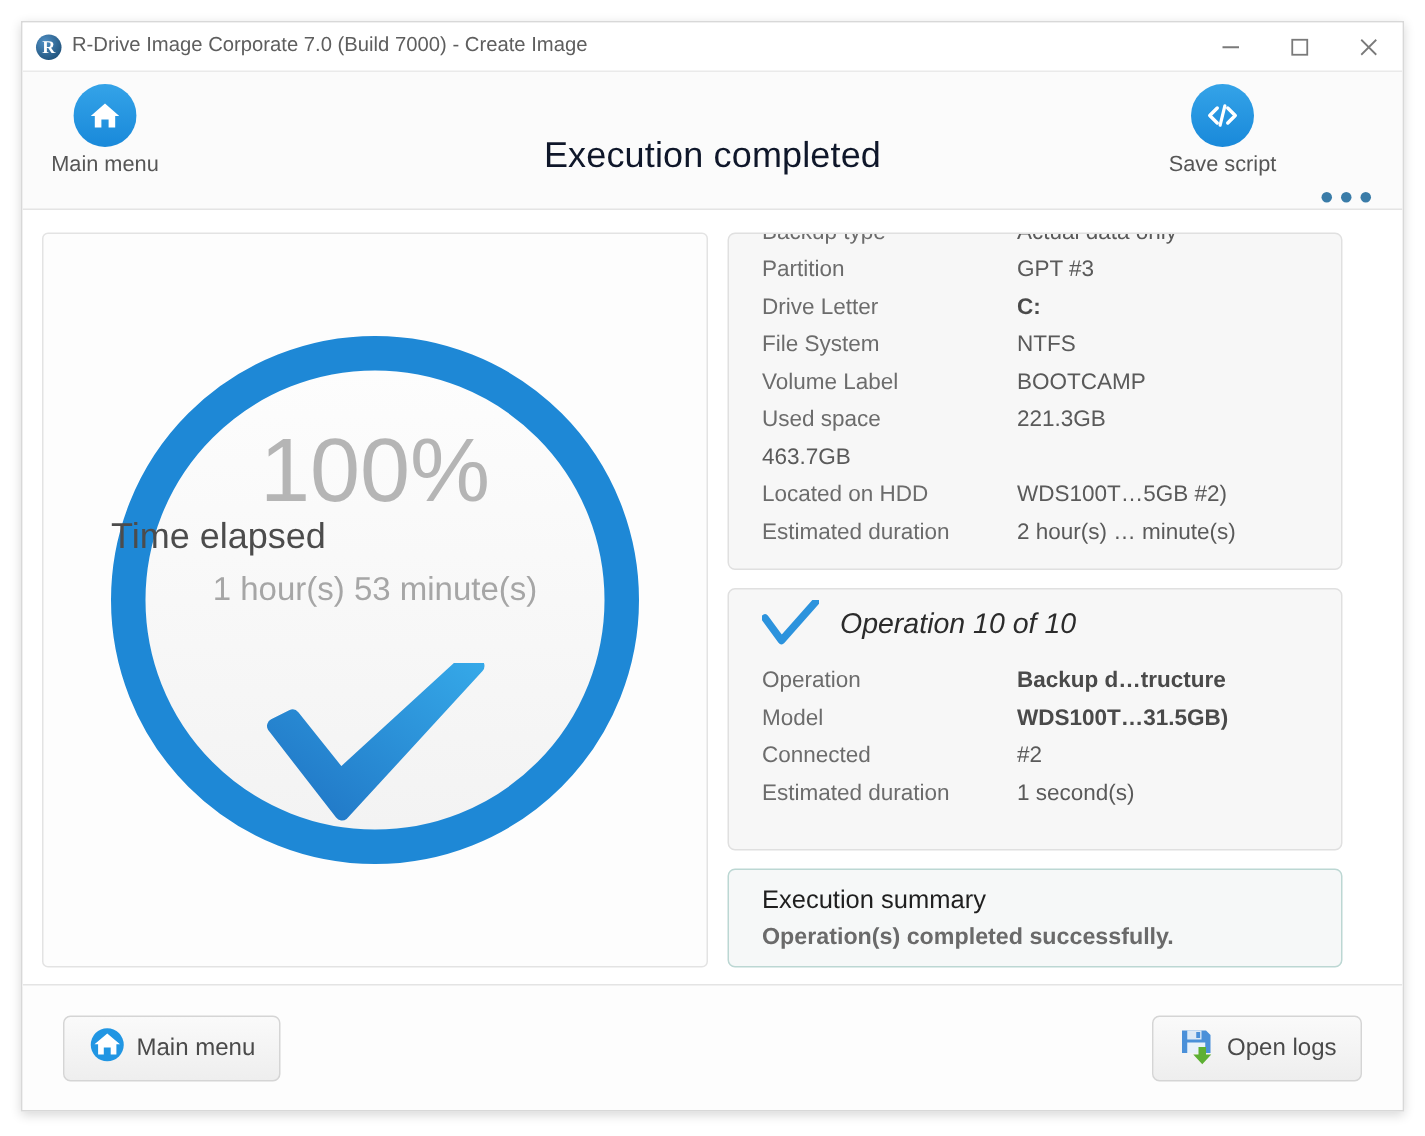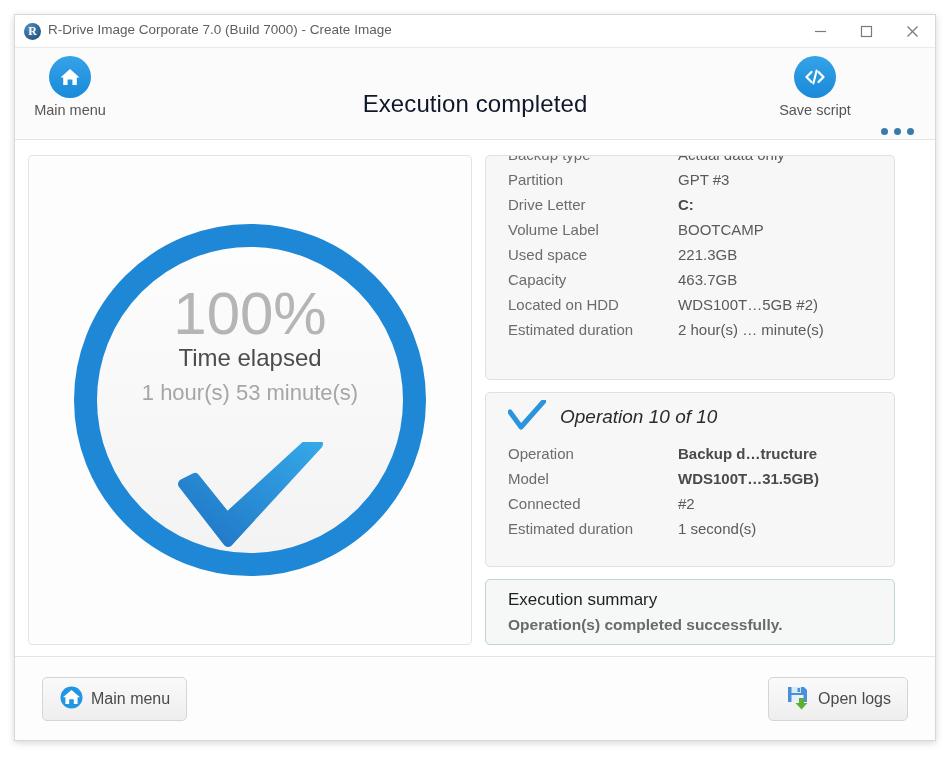"File System" div.kv-row { html: none -> <div> <span>File System</span> <span>NTFS</span> </div> }
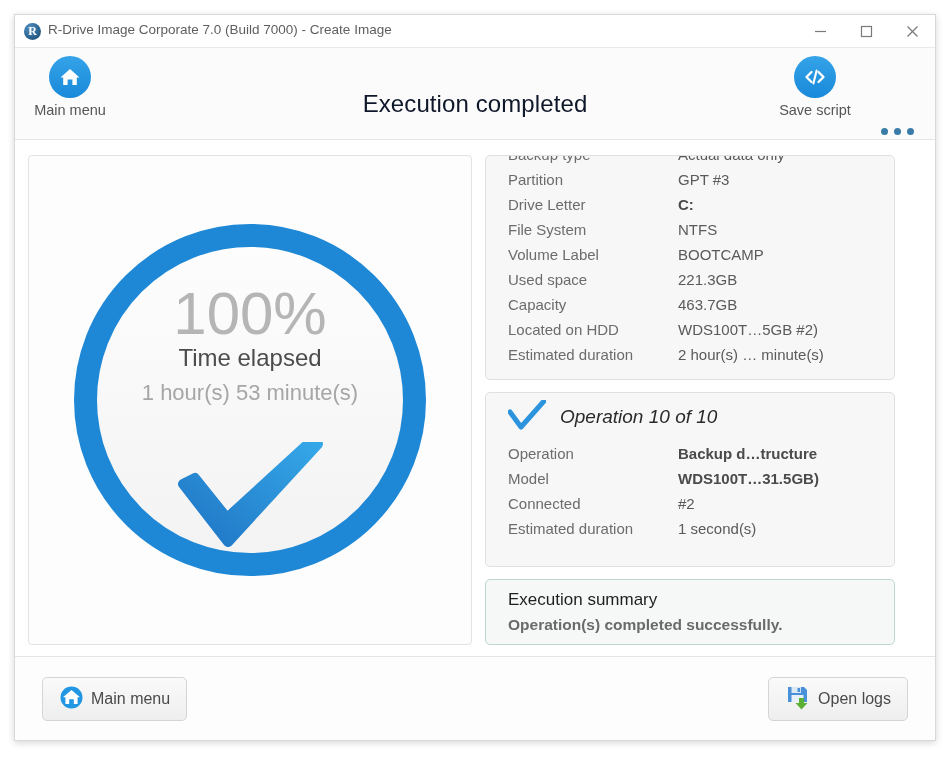"Capacity" span.kv-key { html: <span>Capacity</span> -> none }
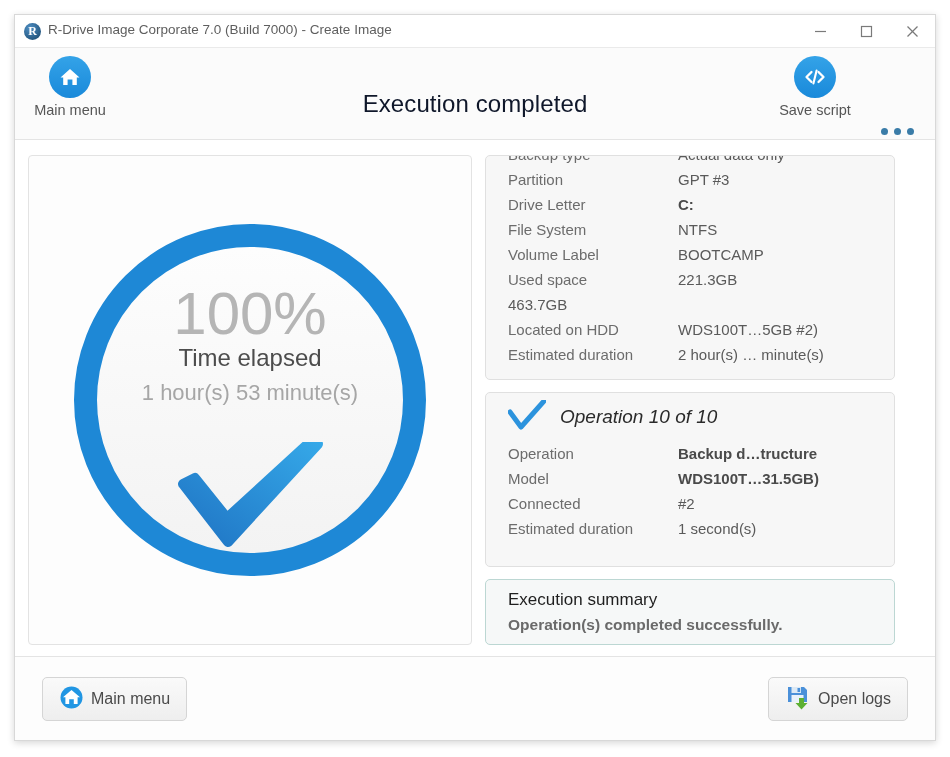"Time elapsed" .gauge-caption { text-align: center -> none }
